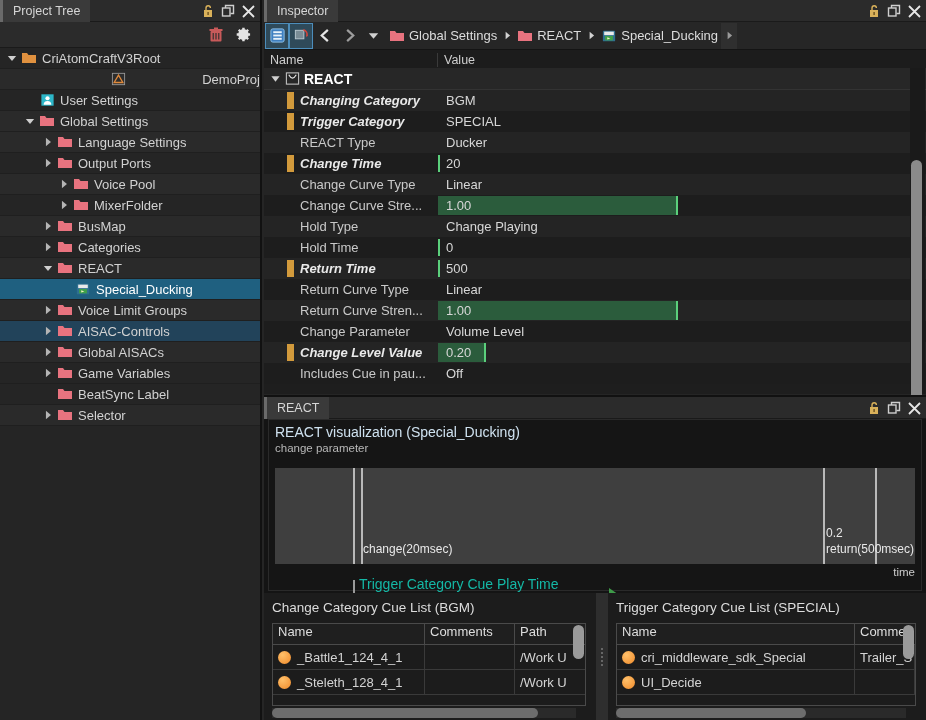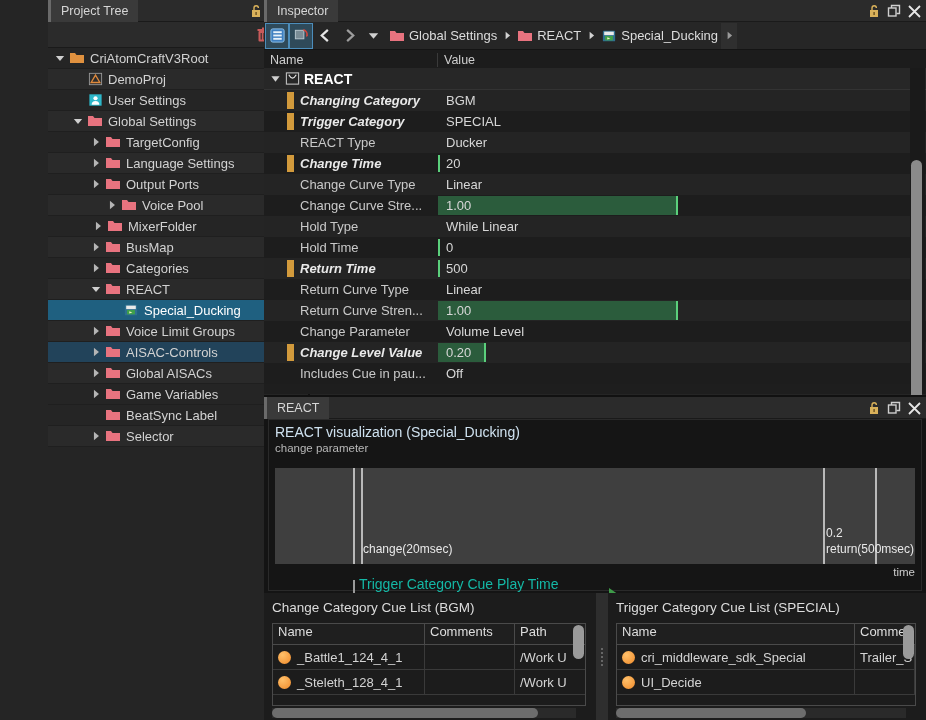"Project Tree" #project-tree { margin-left: 48px -> none }
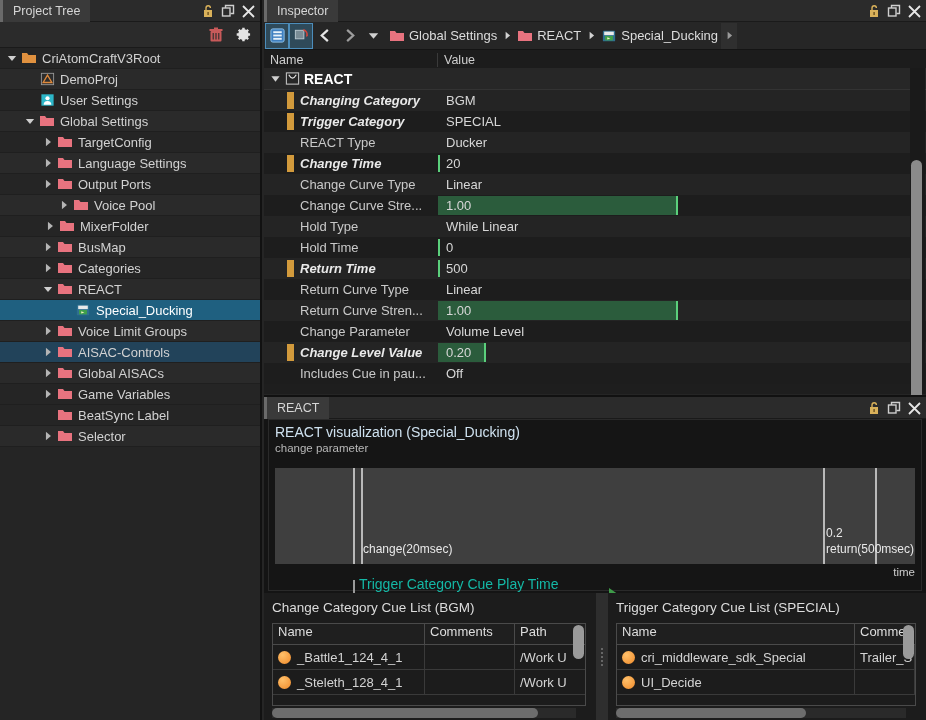"DemoProj" div.tree-row { justify-content: none -> space-between }
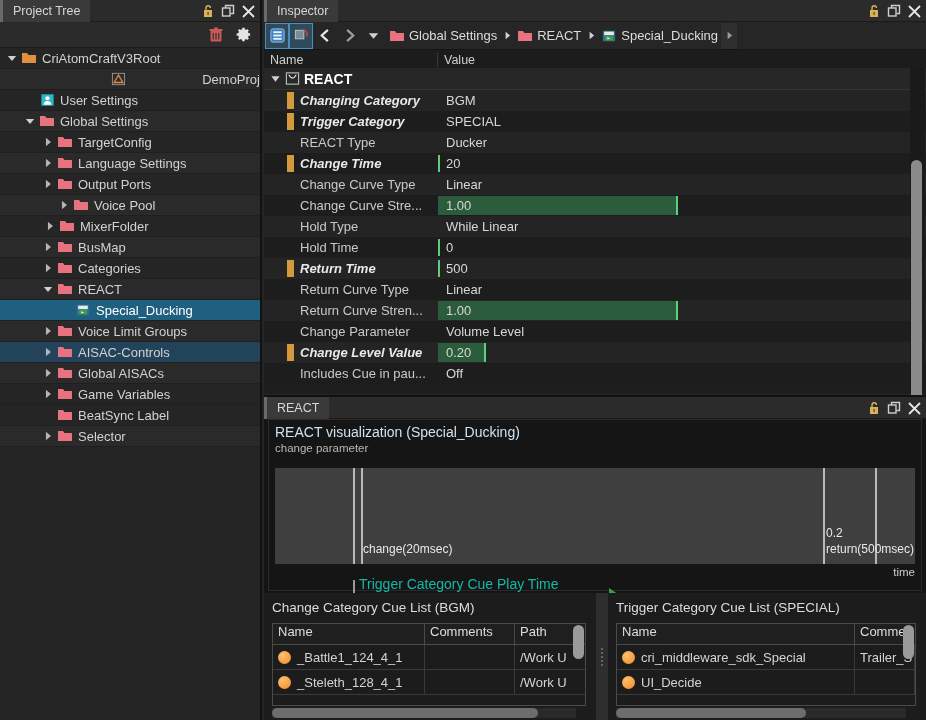"TargetConfig" div.tree-row { html: <div> <span> <svg> <path></path> </svg> </span> <span> <svg> <path></path> </svg> </span> <span>TargetConfig</span> </div> -> none }
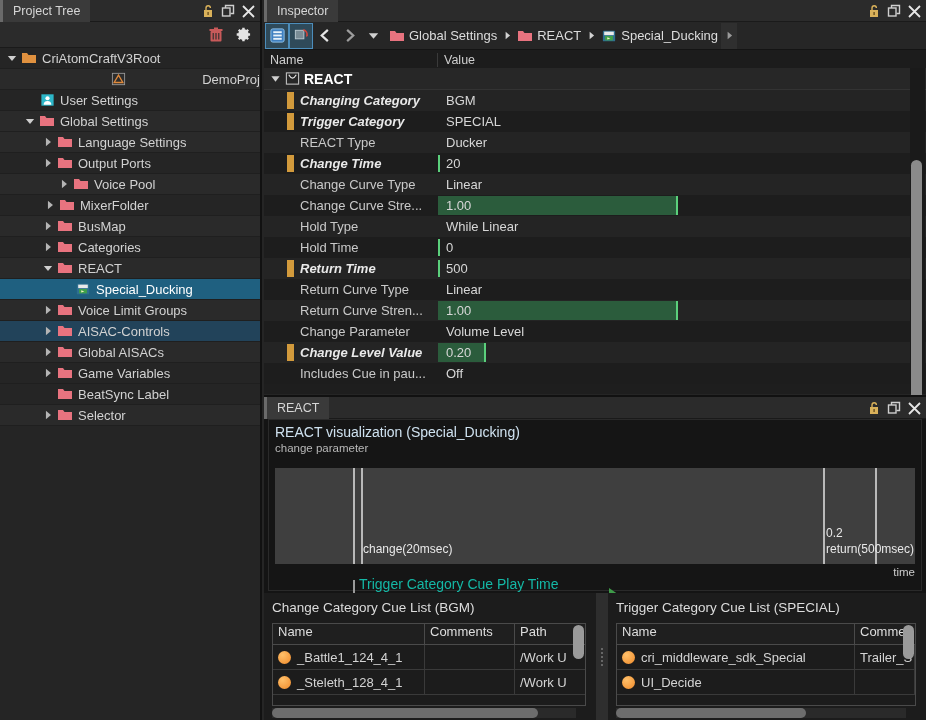"MixerFolder" div.tree-row { padding-left: 42px -> 56px }
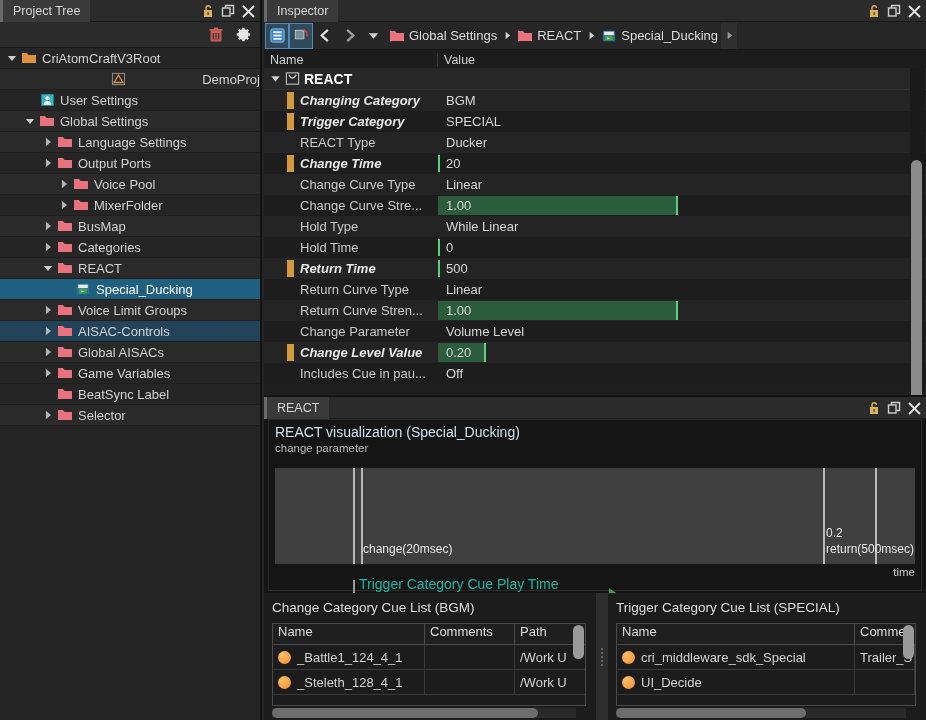"While Linear" span.txt { text: While Linear -> Change Playing }
